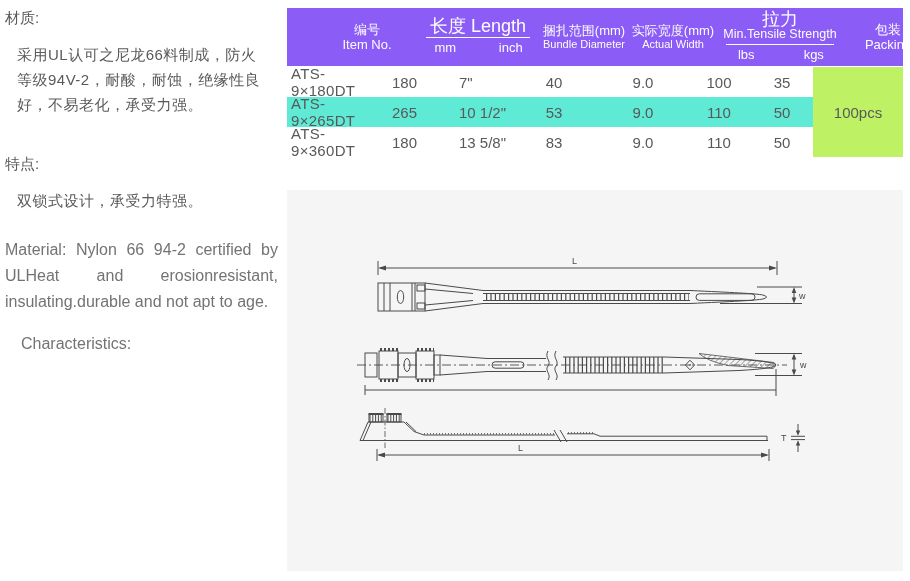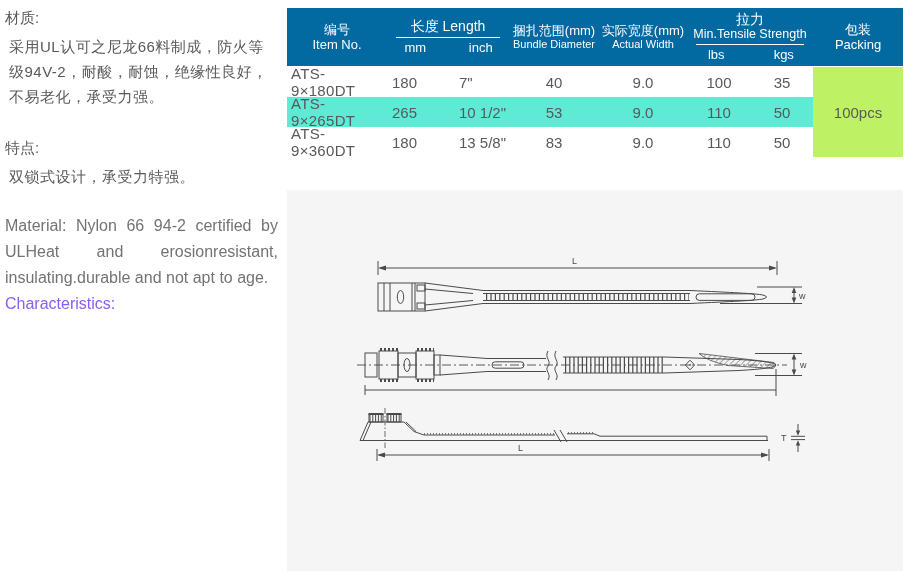"编号" .thead { background: #0369a1 -> #8b5cf6; padding-left: none -> 30px }
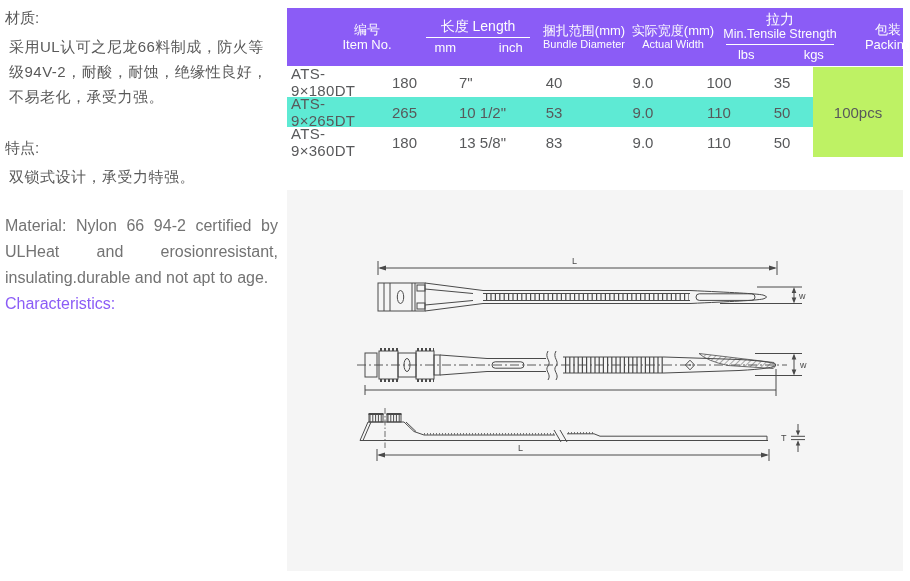"长度 Length" .hgroup .g-title { font-size: 14px -> 18px }
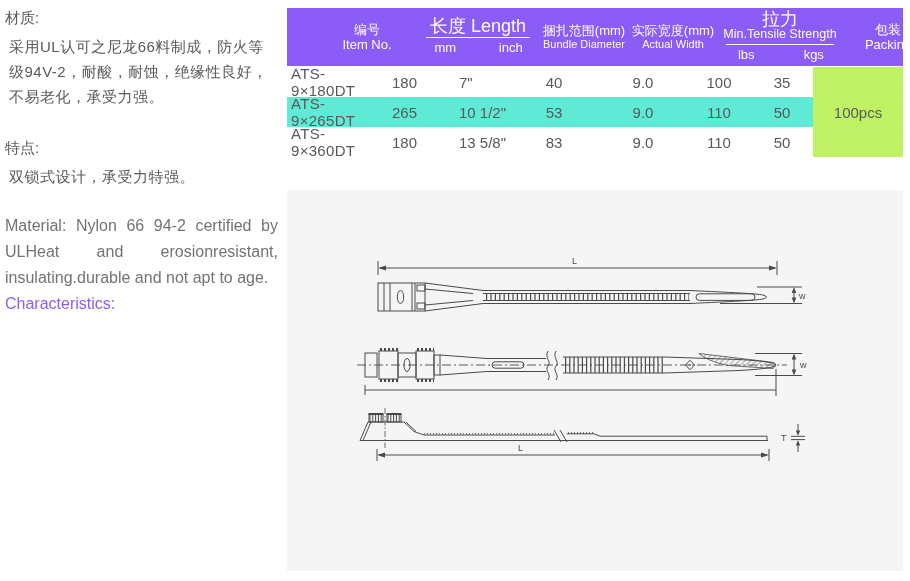"采用UL认可之尼龙66料制成，防火等级94V-2，耐酸，耐蚀，绝缘性良好，不易老" .cn-body { margin: 4px -> 12px }
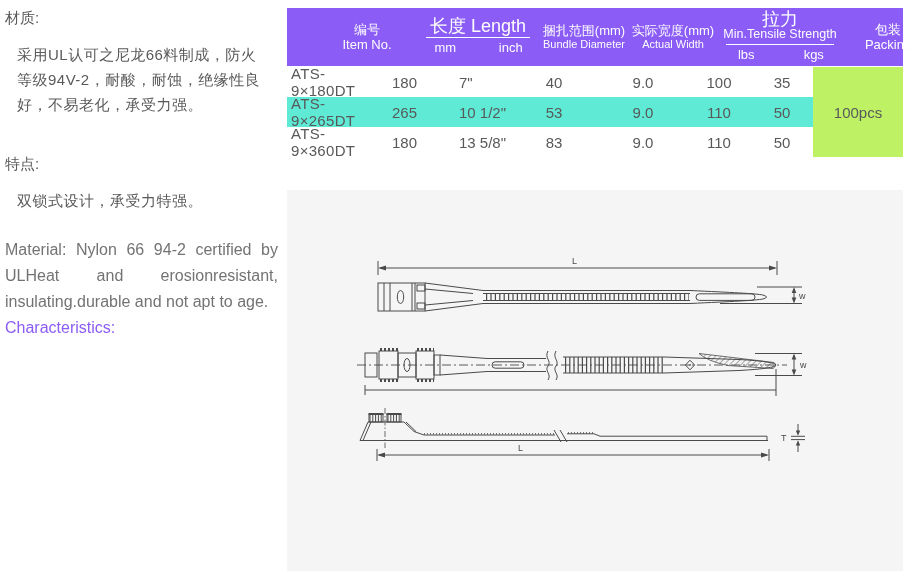"Characteristics:" .en-line { color: #8b5cf6 -> #737373; margin: 0 -> 16px }
